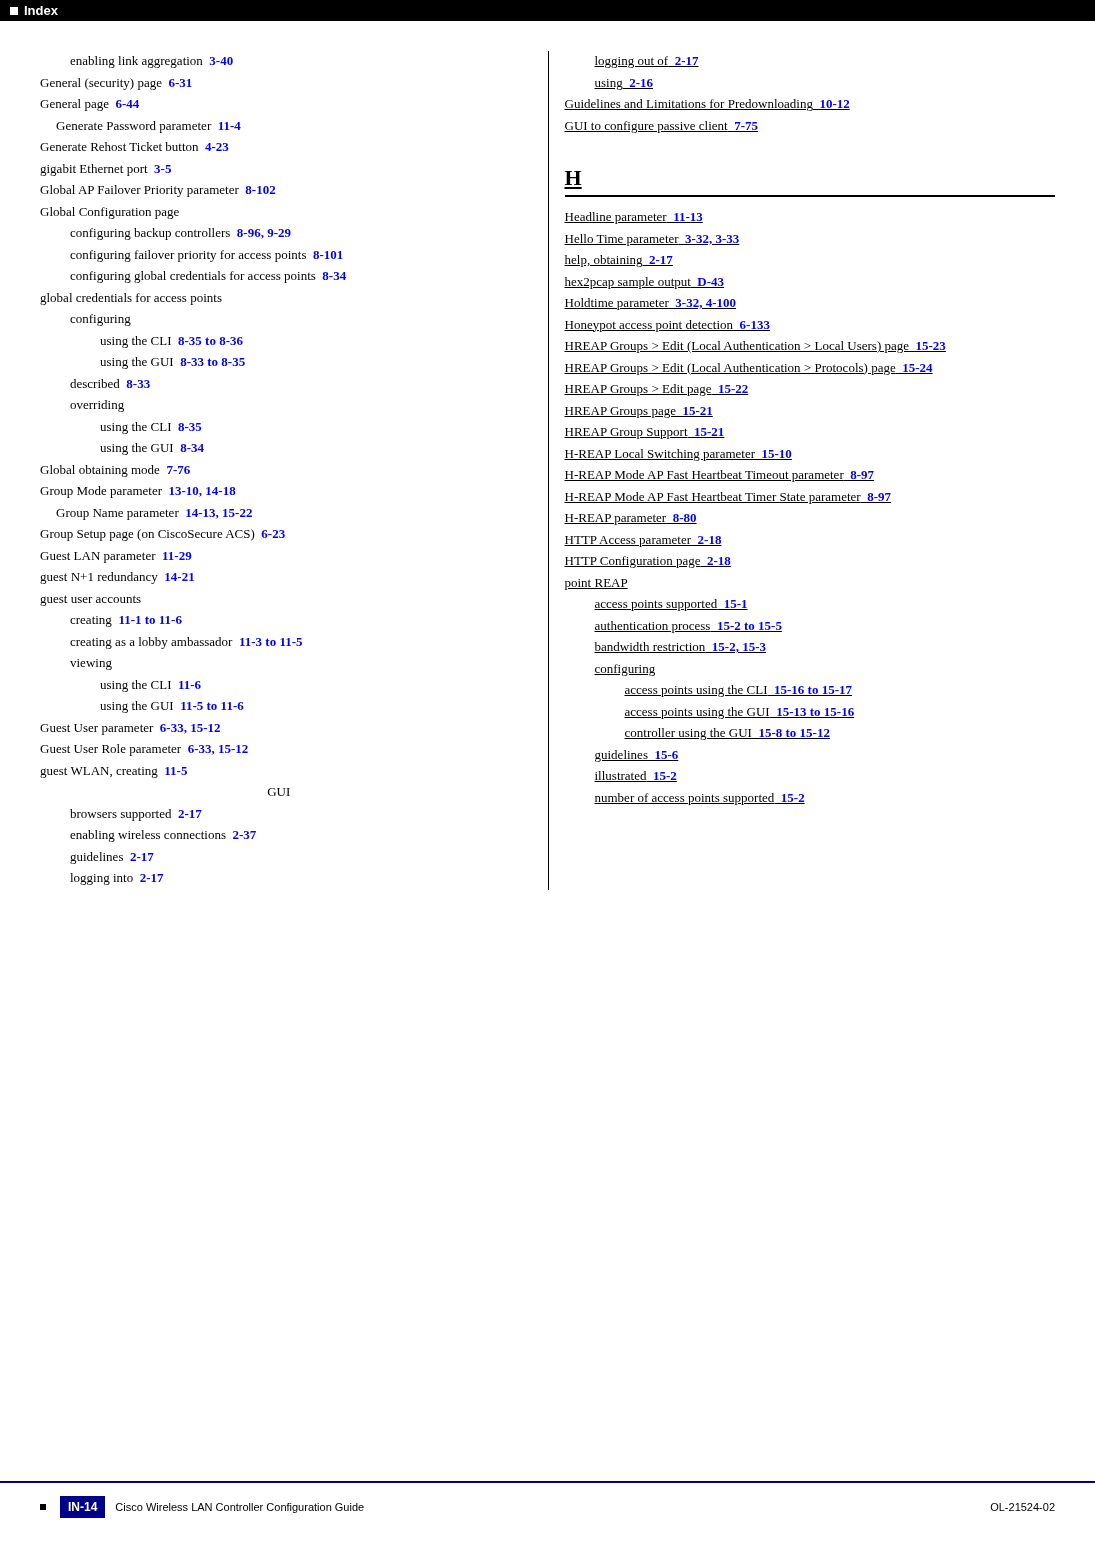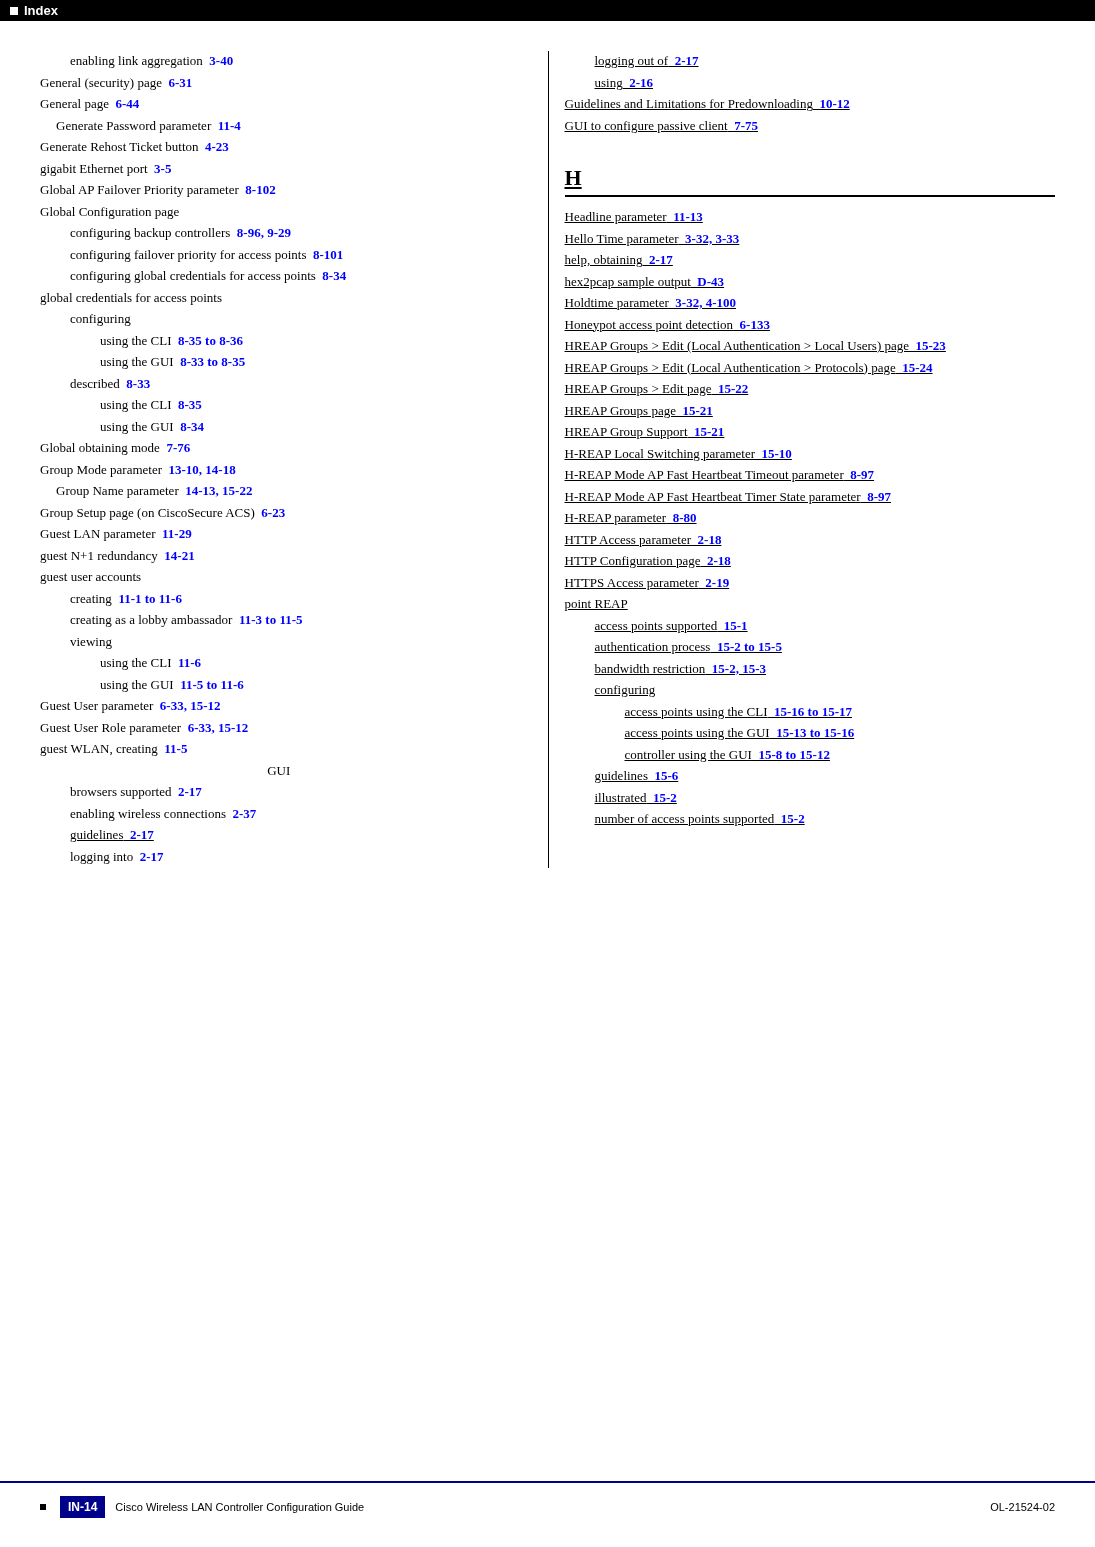"overriding" div.index-entry { html: none -> <div><span>overriding</span></div> }
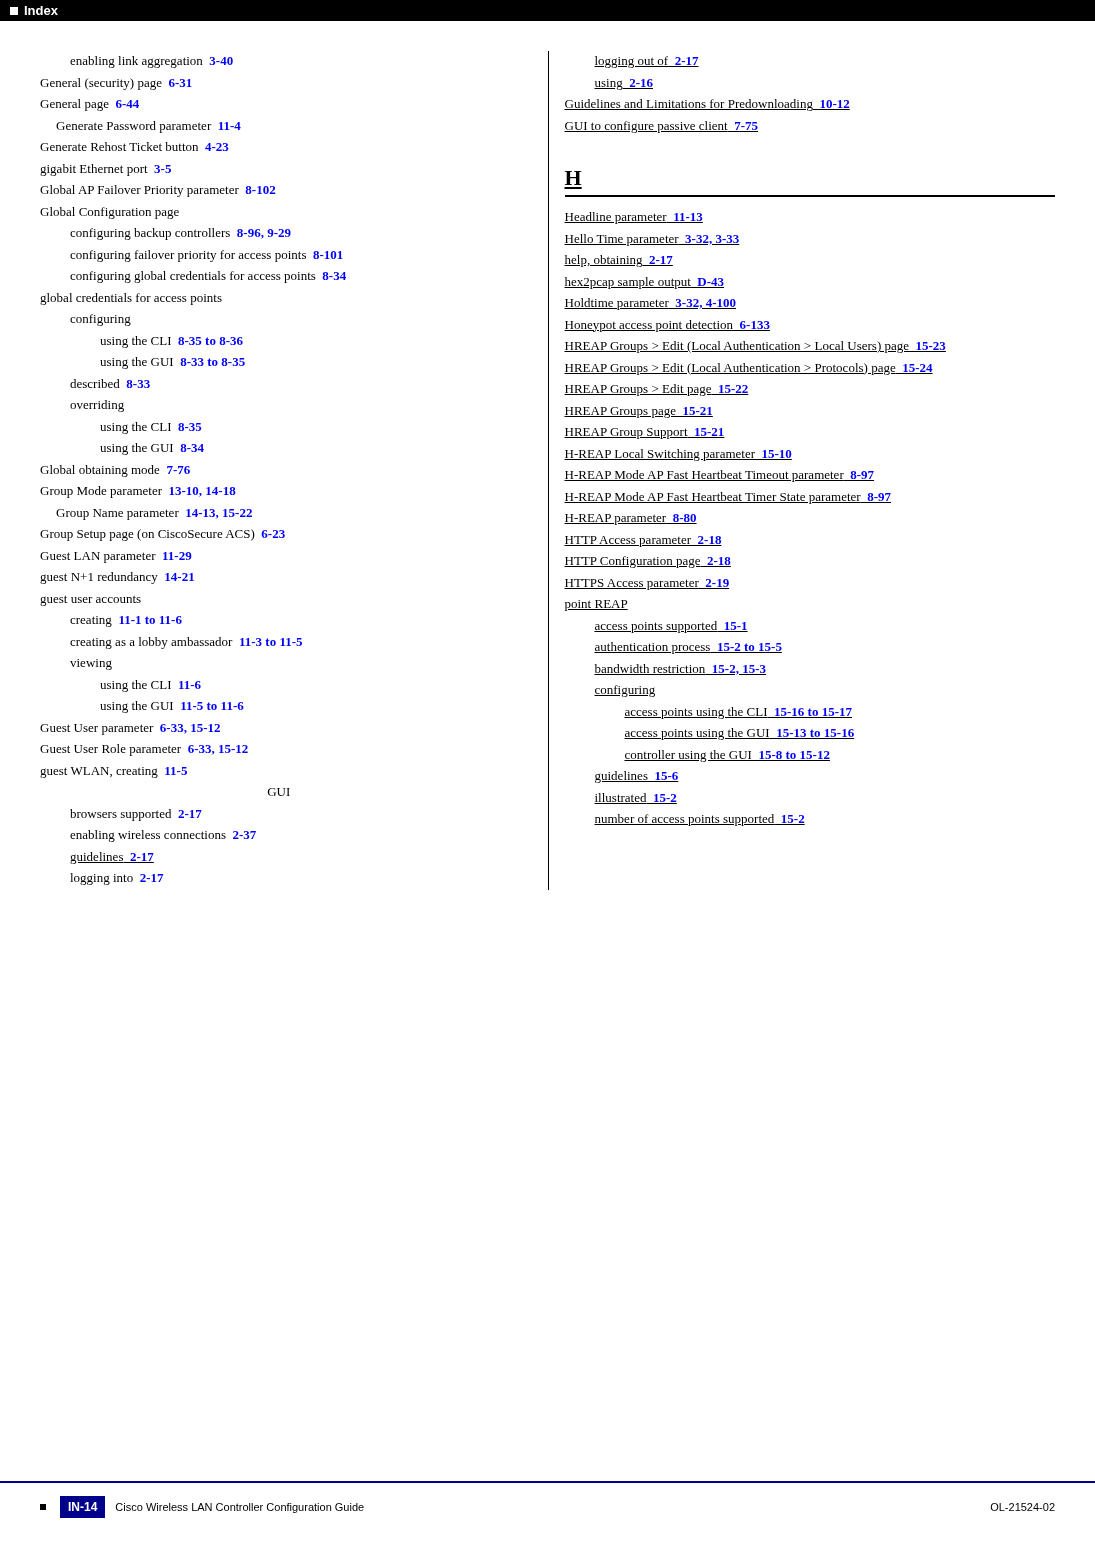"HTTPS Access parameter 2-19" div.index-entry { html: <div><span>HTTPS Access parameter</span><span>&nbsp;&nbsp;2-19</span></div> -> none }
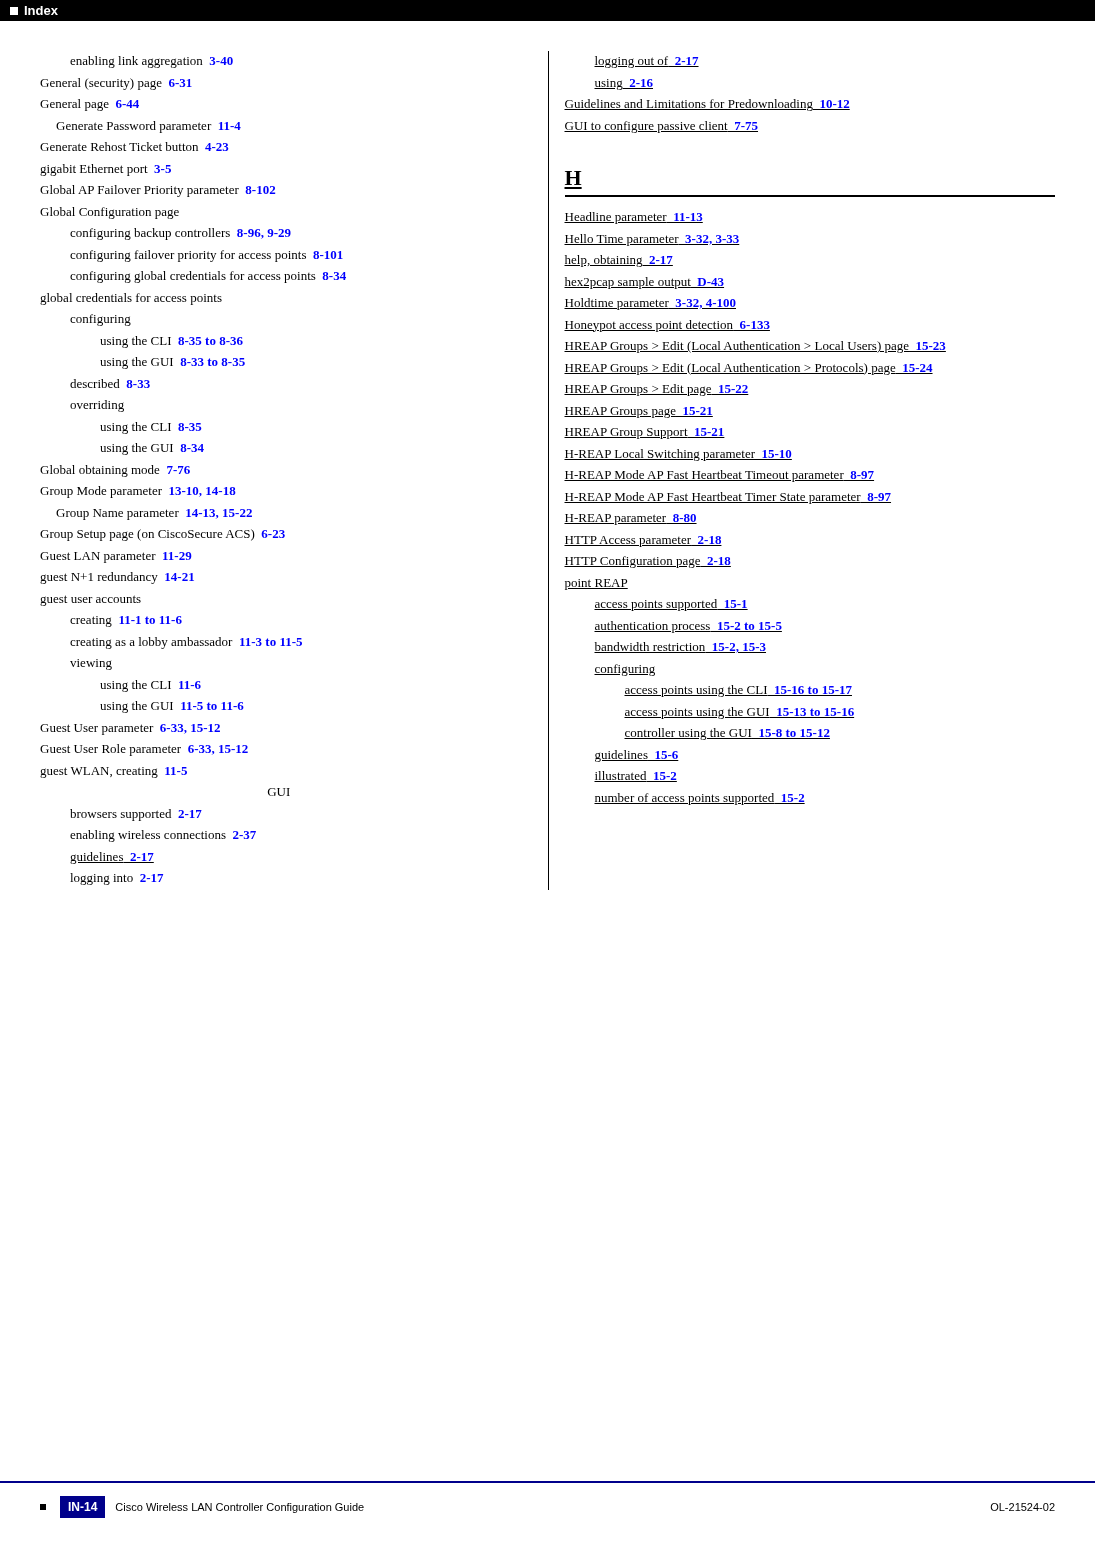"guidelines 2-17" div.index-entry { text-decoration: underline -> none }
